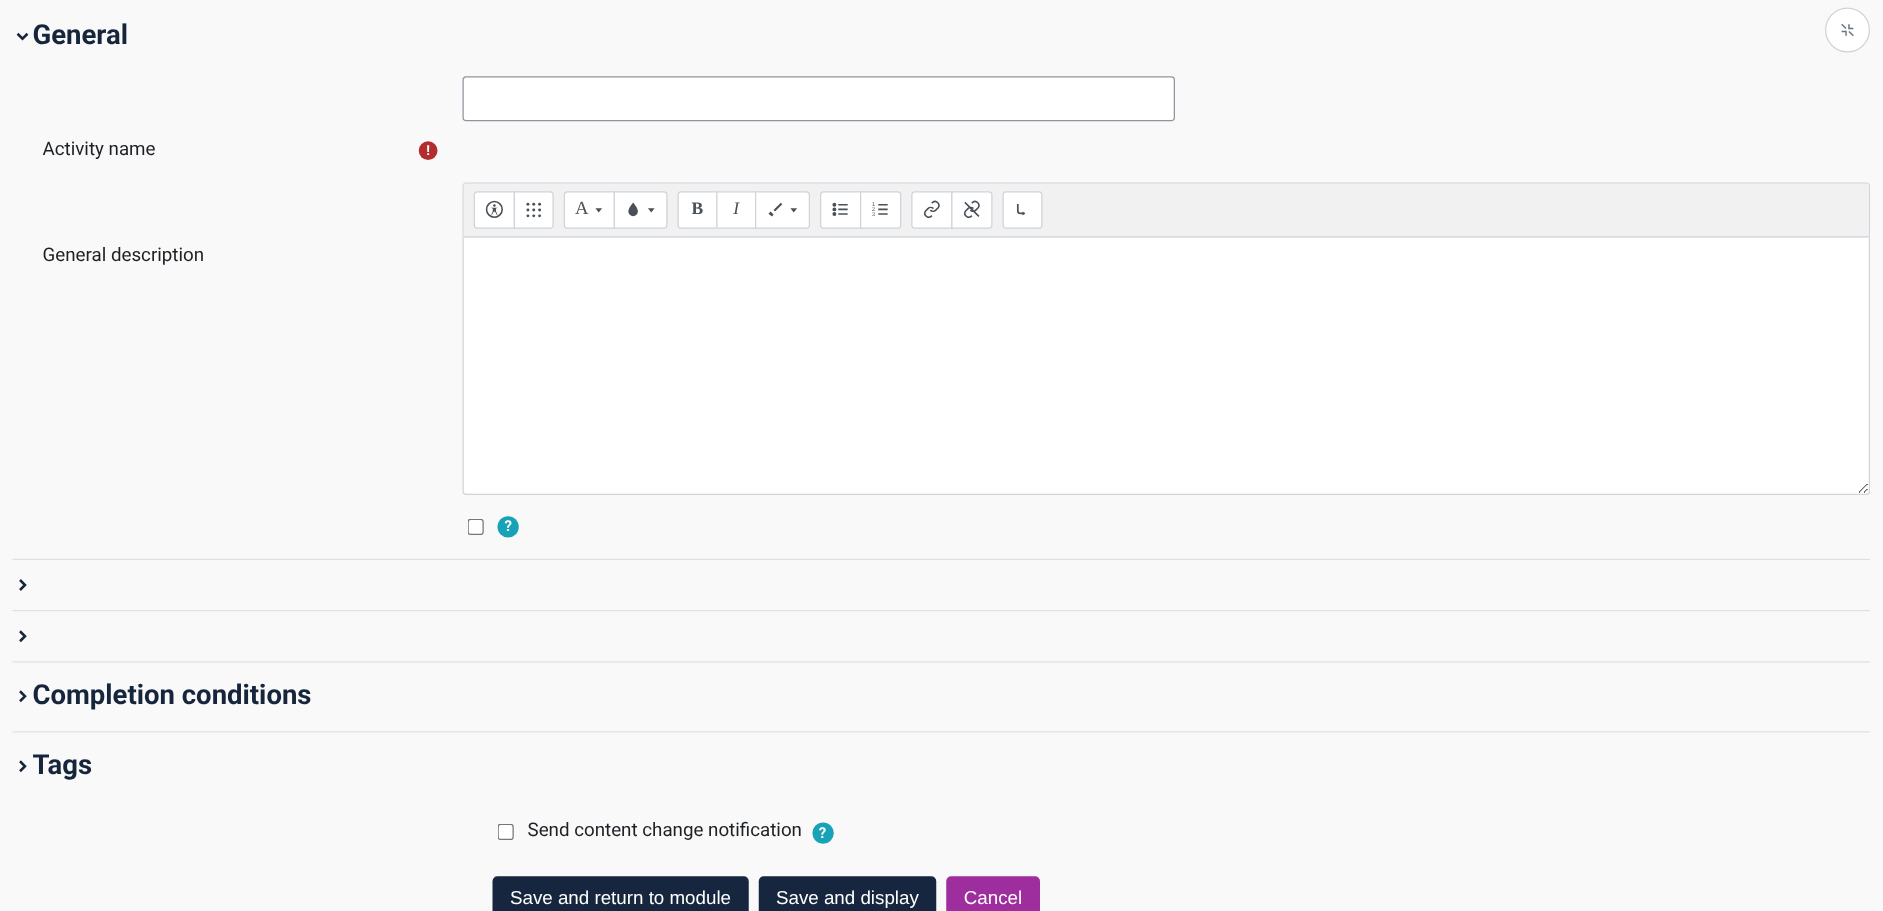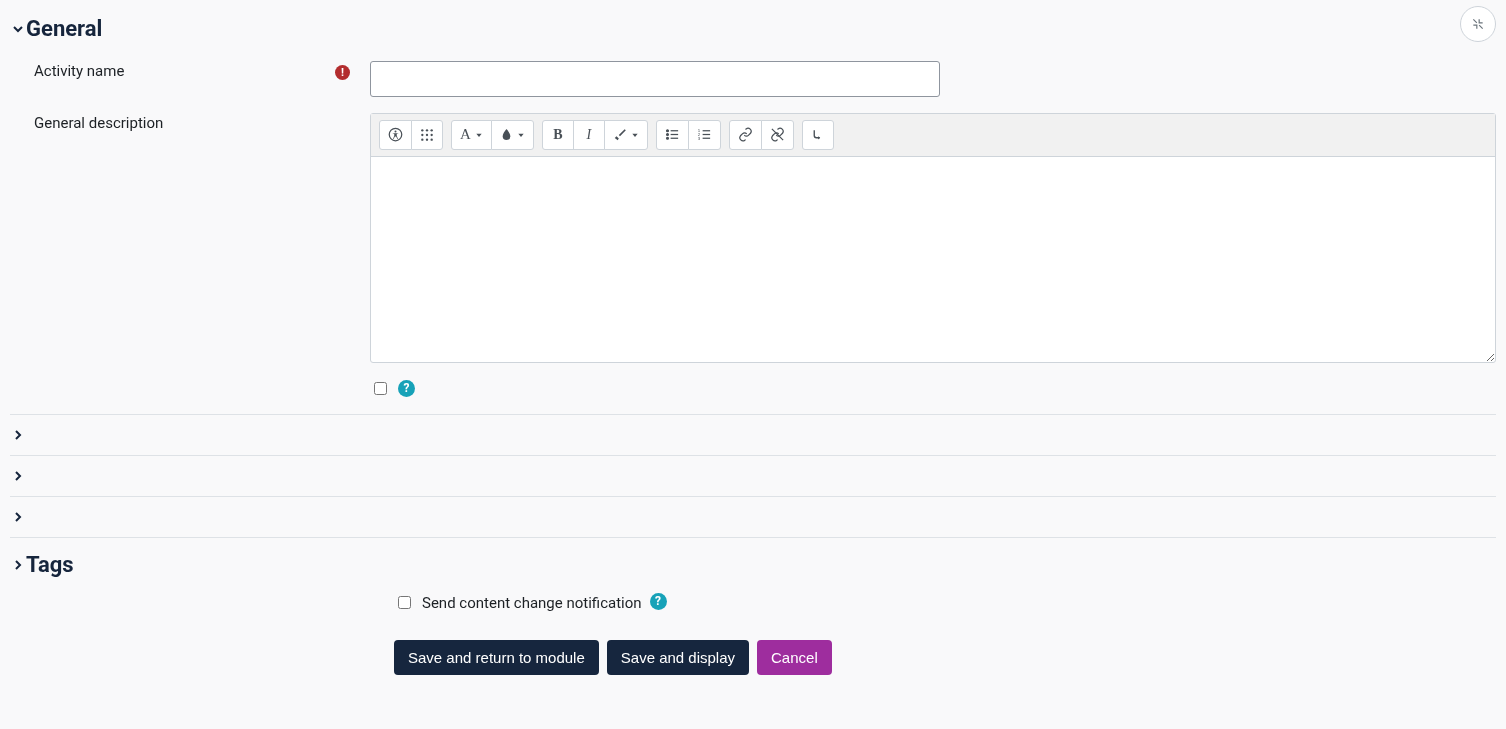"Activity name" .lab { margin-top: none -> 48px }
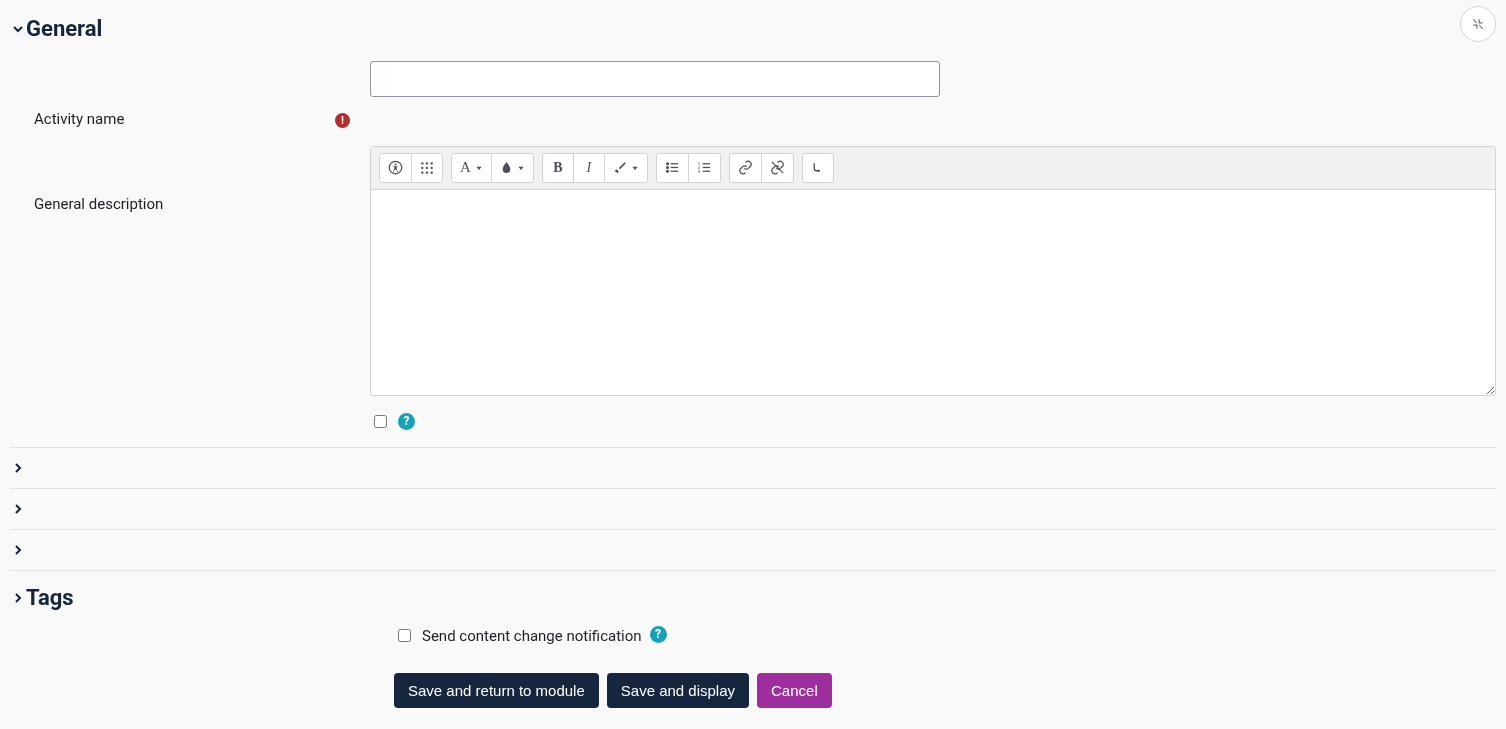"Completion conditions" h2 { html: none -> <h2>Completion conditions</h2> }
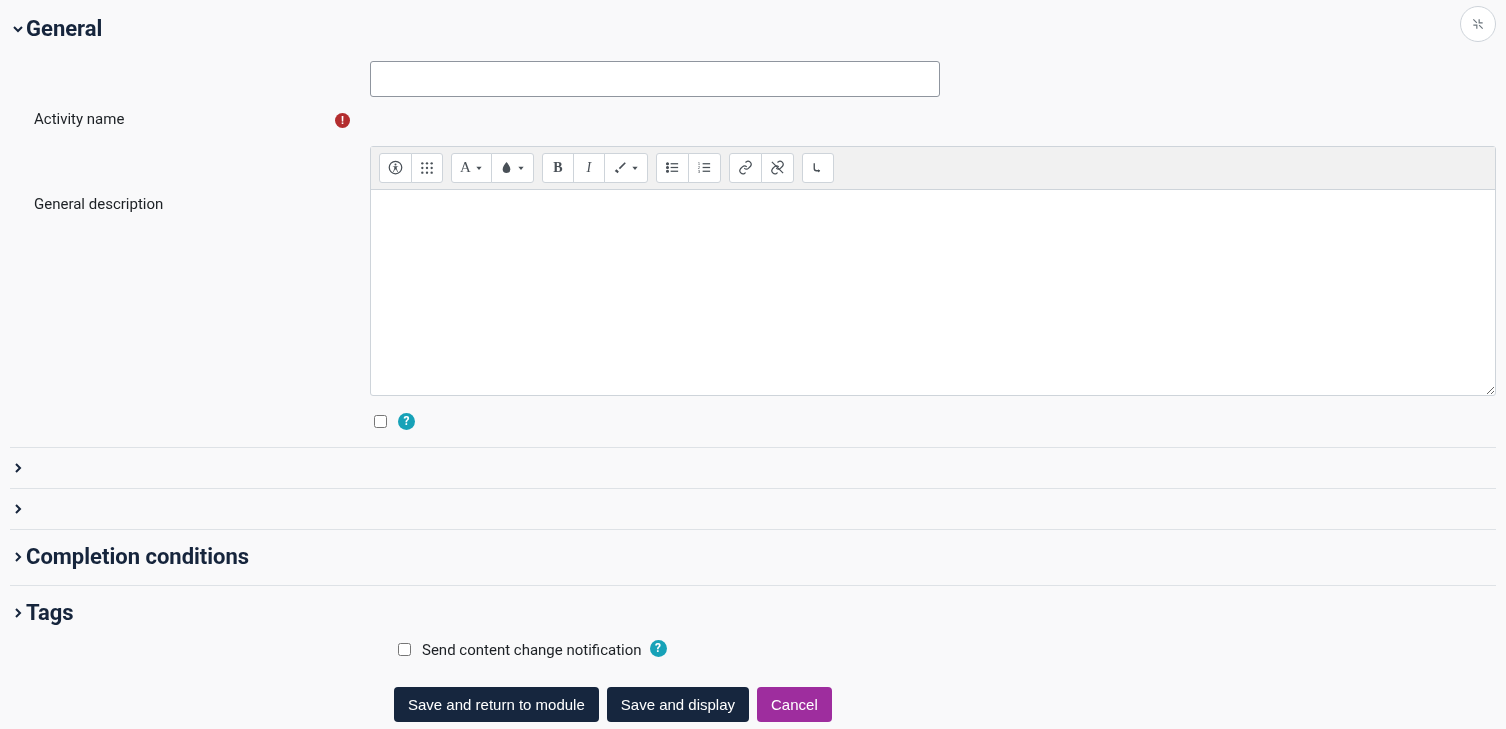"Send content change notification" .send-row { align-items: flex-start -> flex-end; margin-top: none -> 14px }
